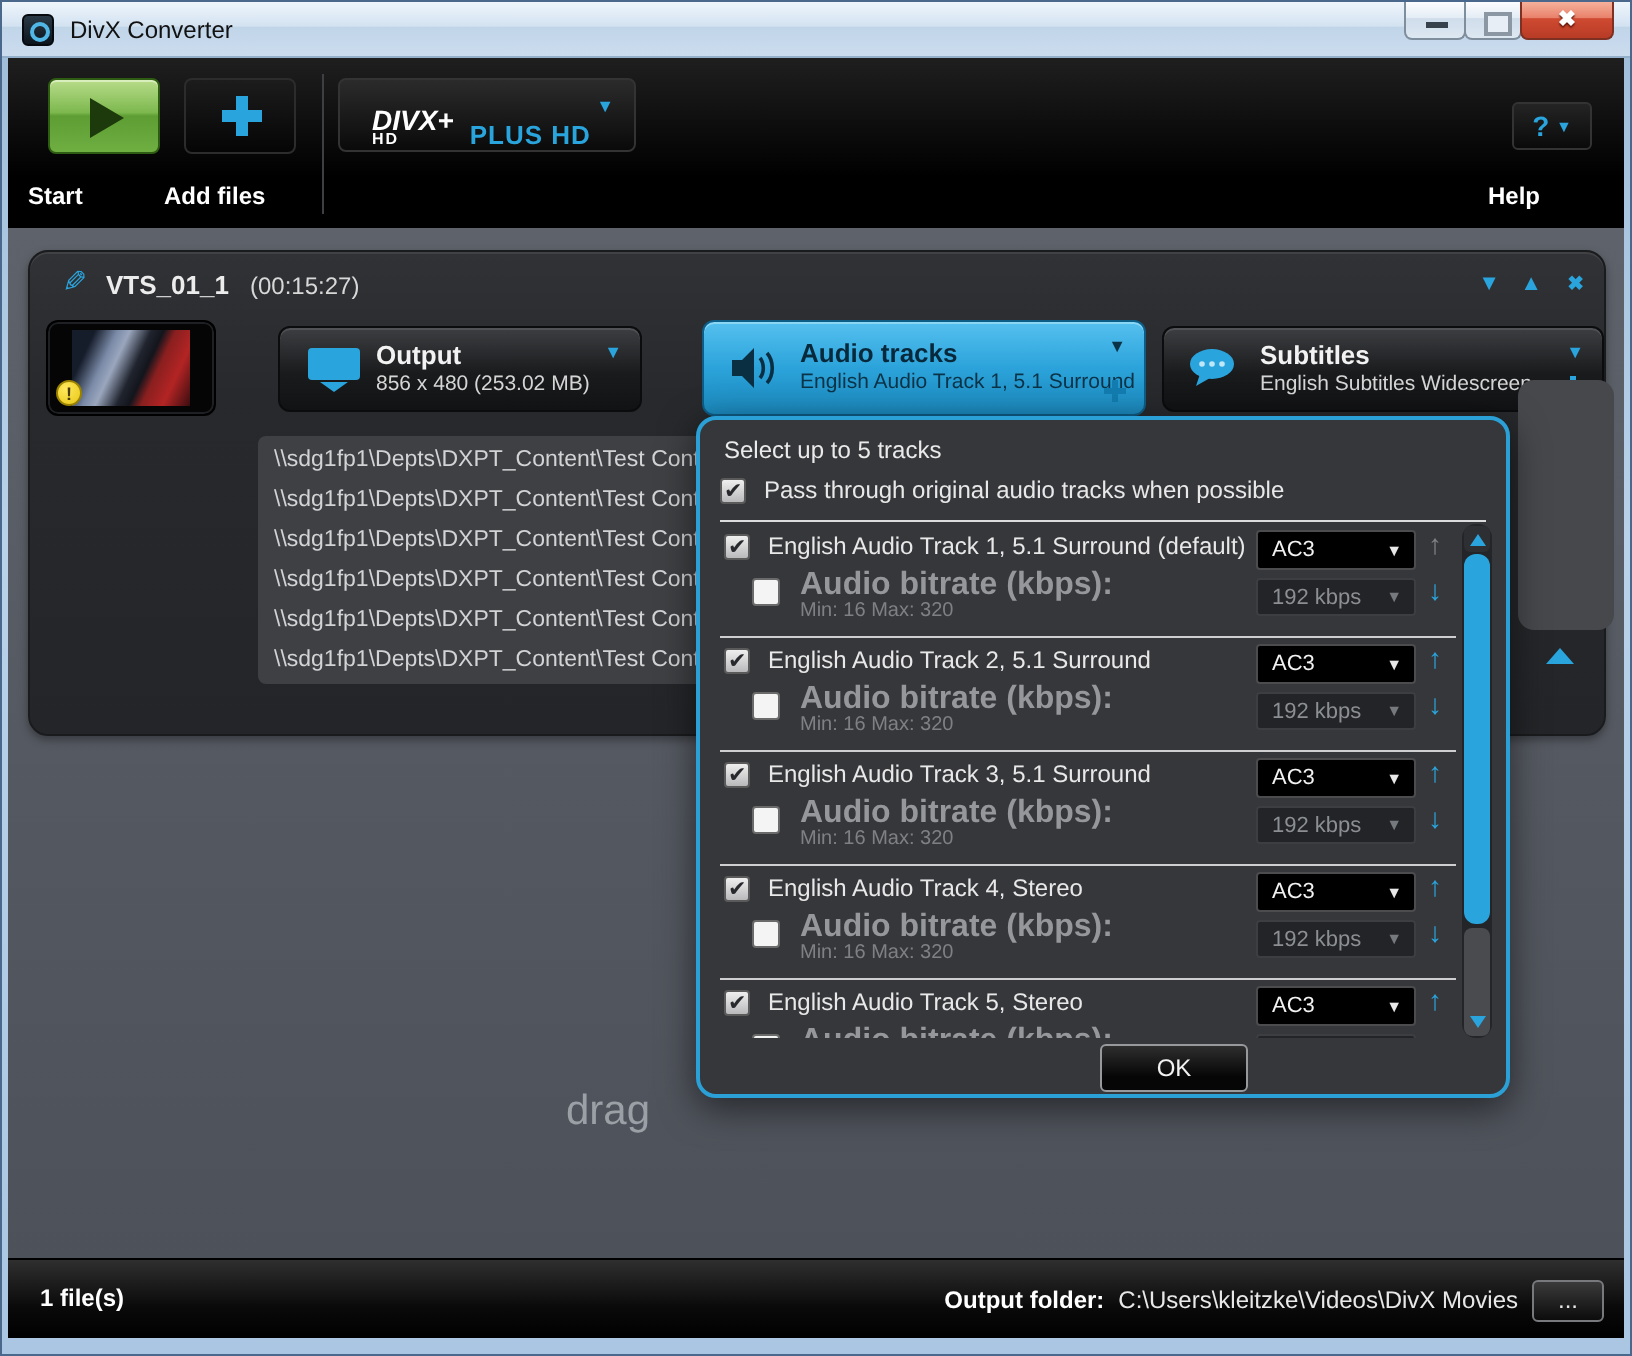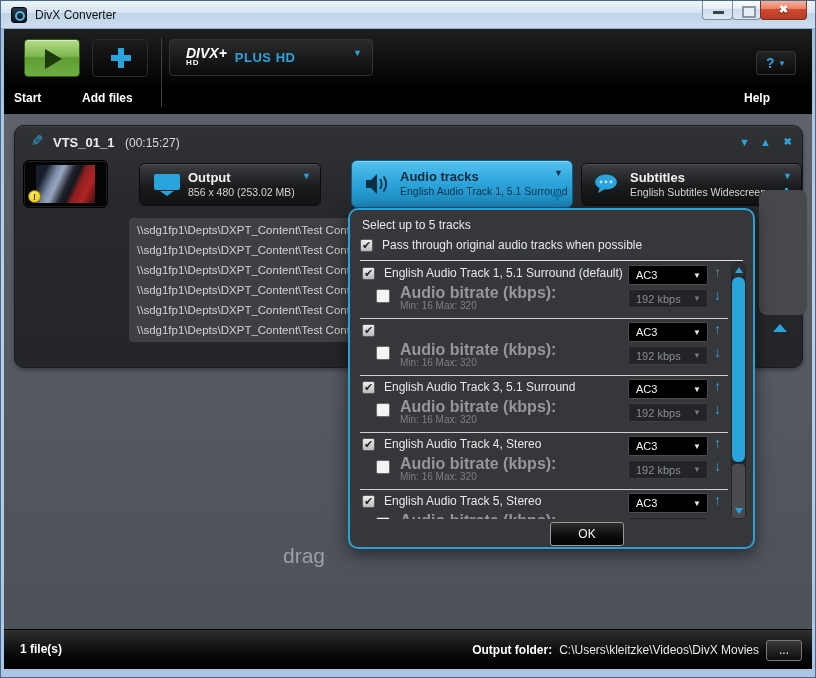"DIVX+" .profile-btn { align-items: center -> flex-end; width: 204px -> 149px }
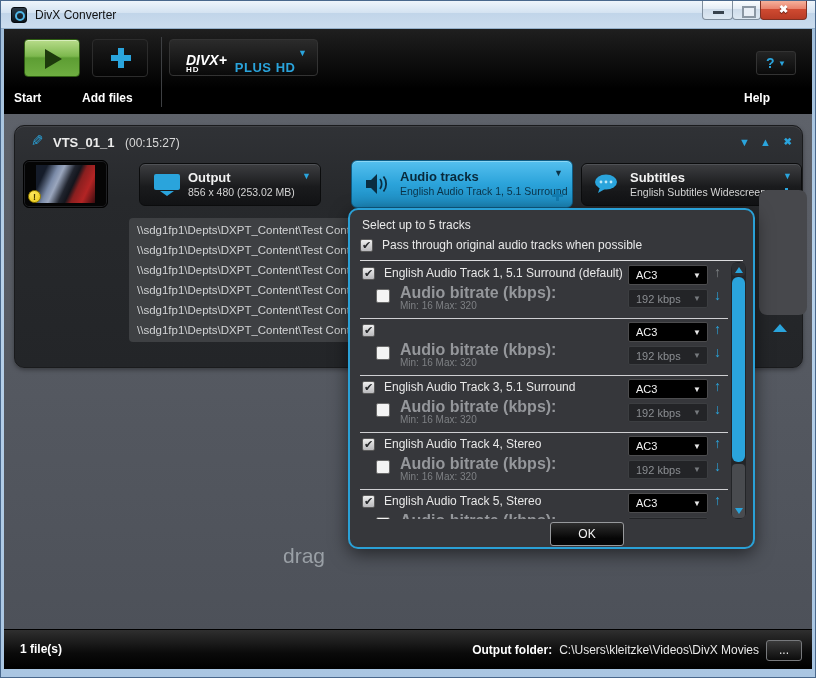"English Audio Track 2, 5.1" div.t-label { html: none -> <div>English Audio Track 2, 5.1 Surround</div> }
